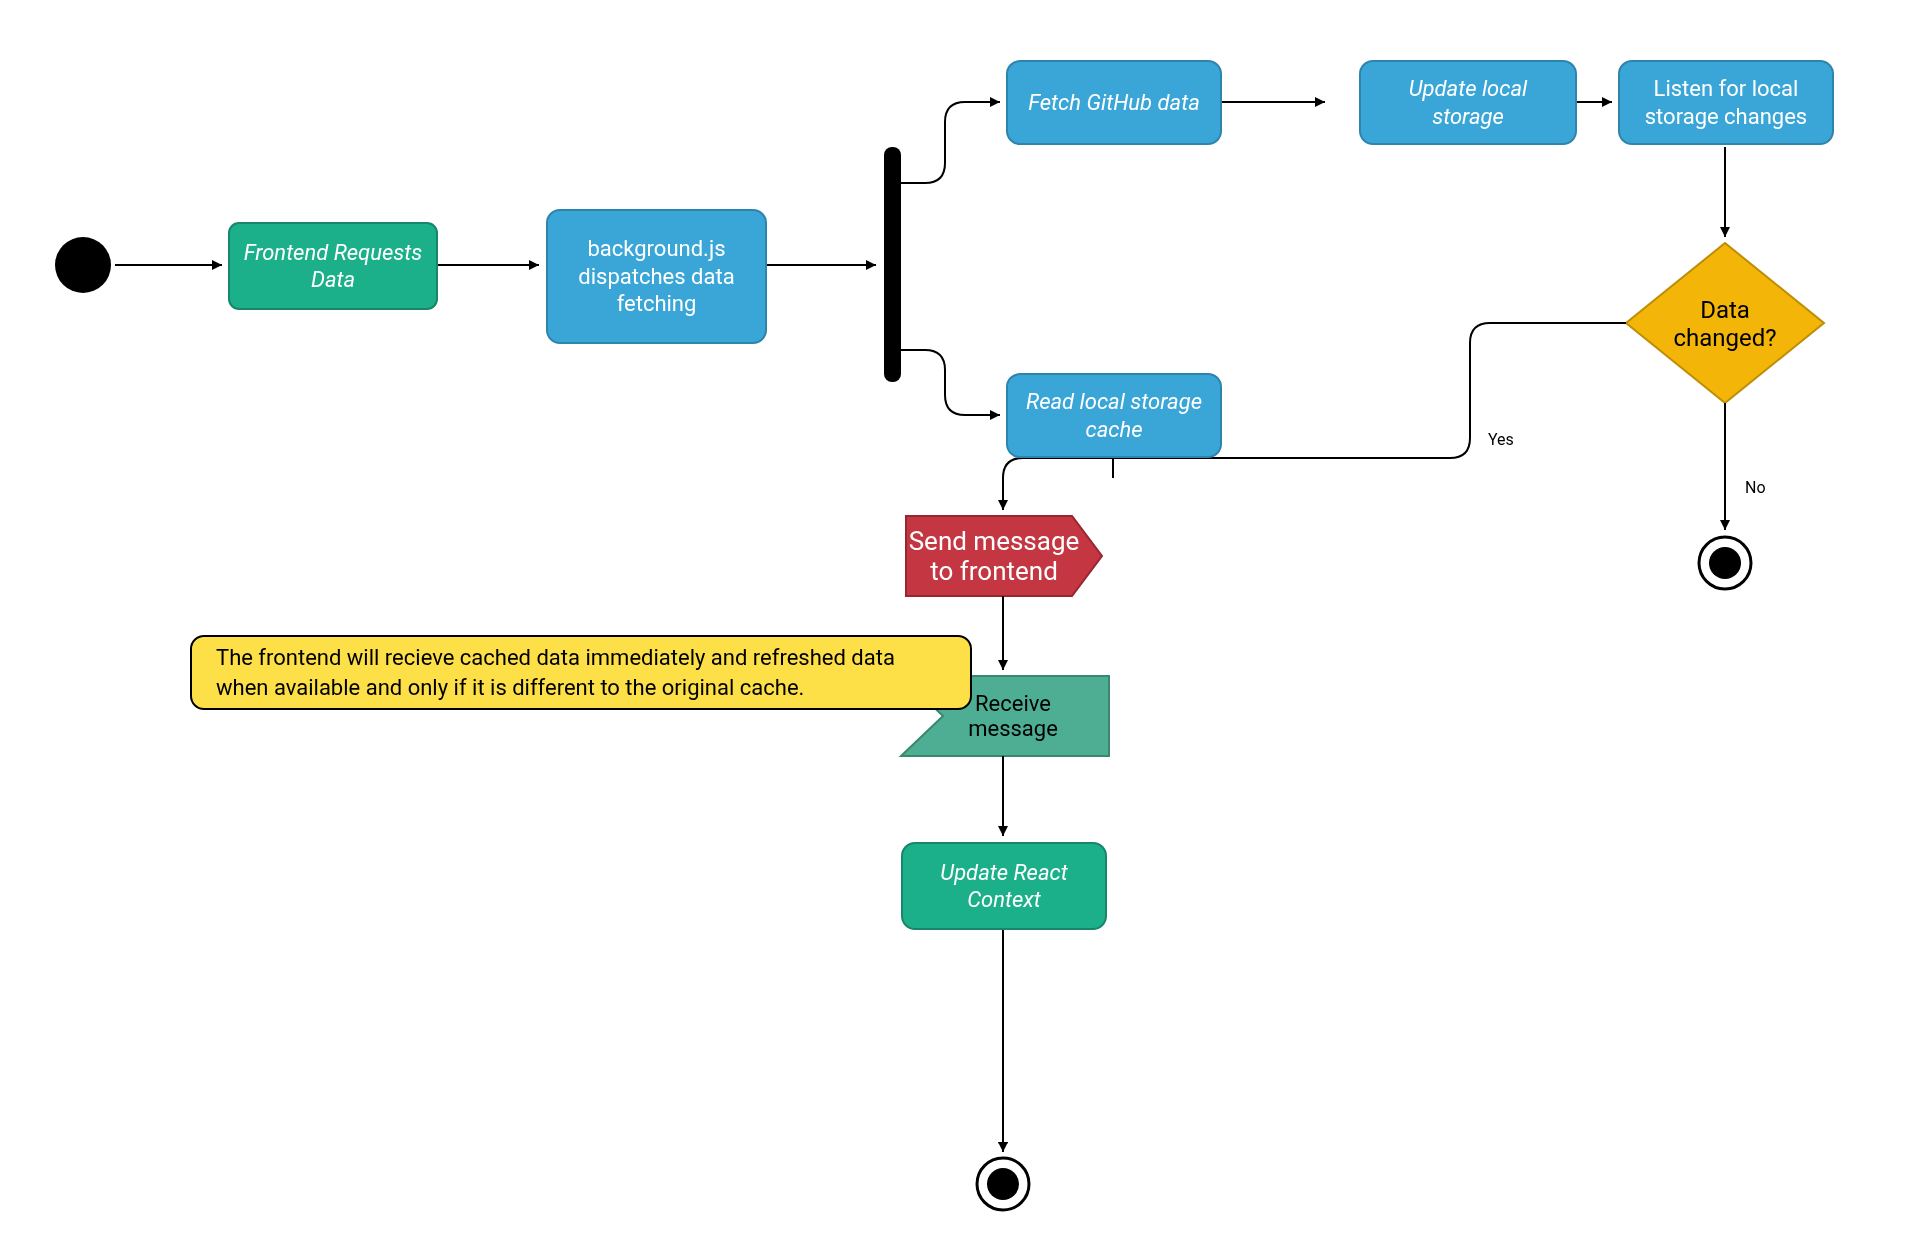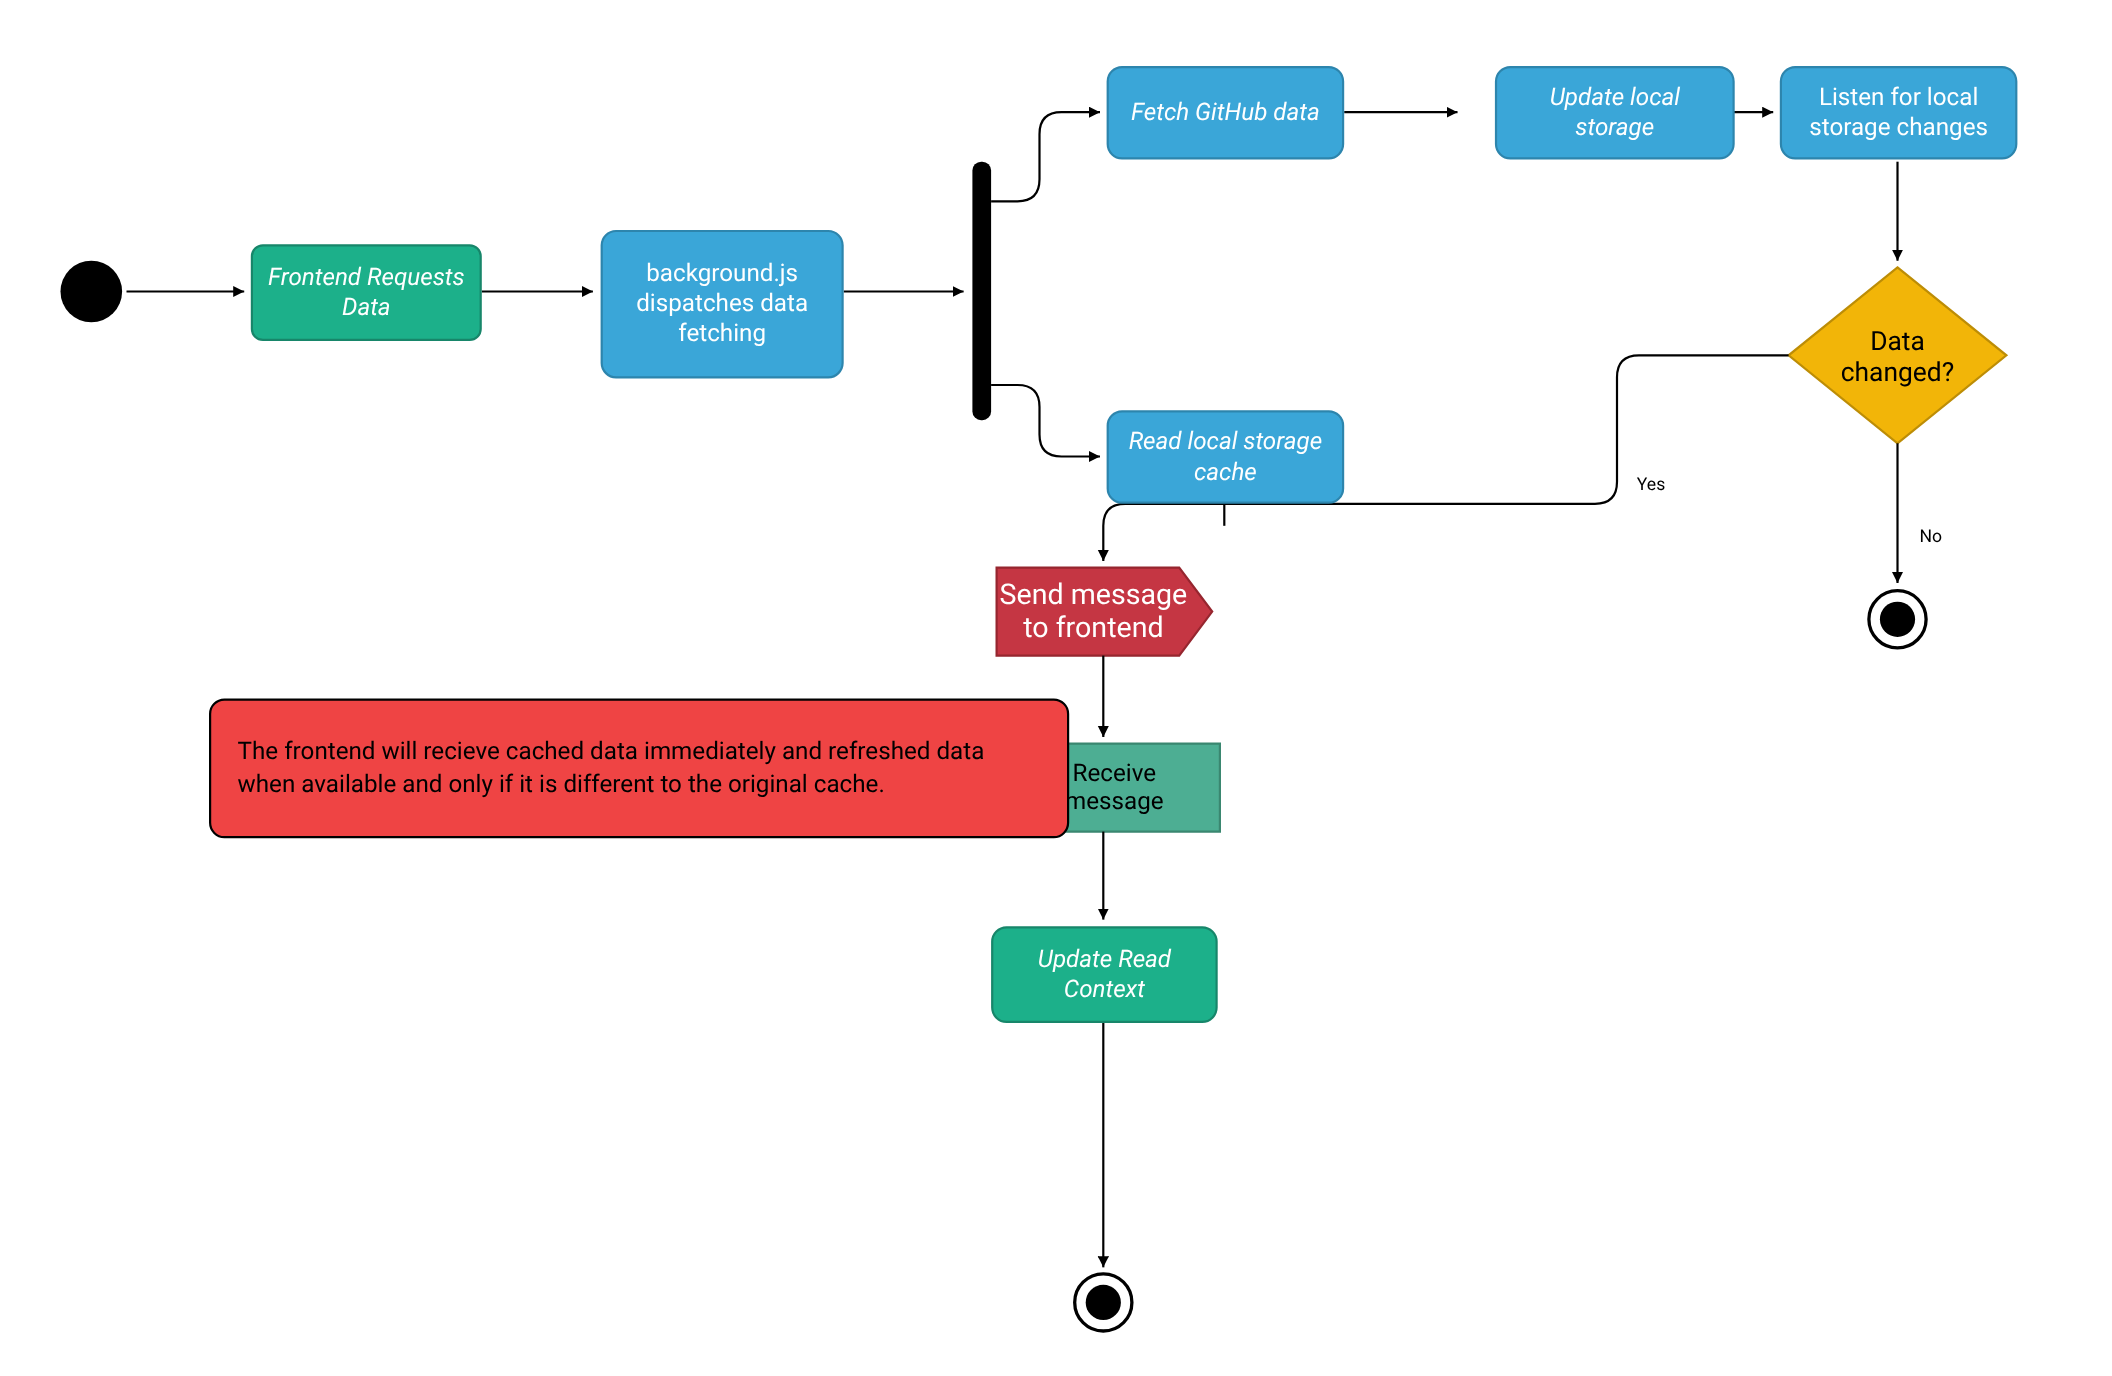"The frontend will recieve cached" .note { background: #ef4444 -> #fde047; padding: 32px 24px -> 6px 24px }
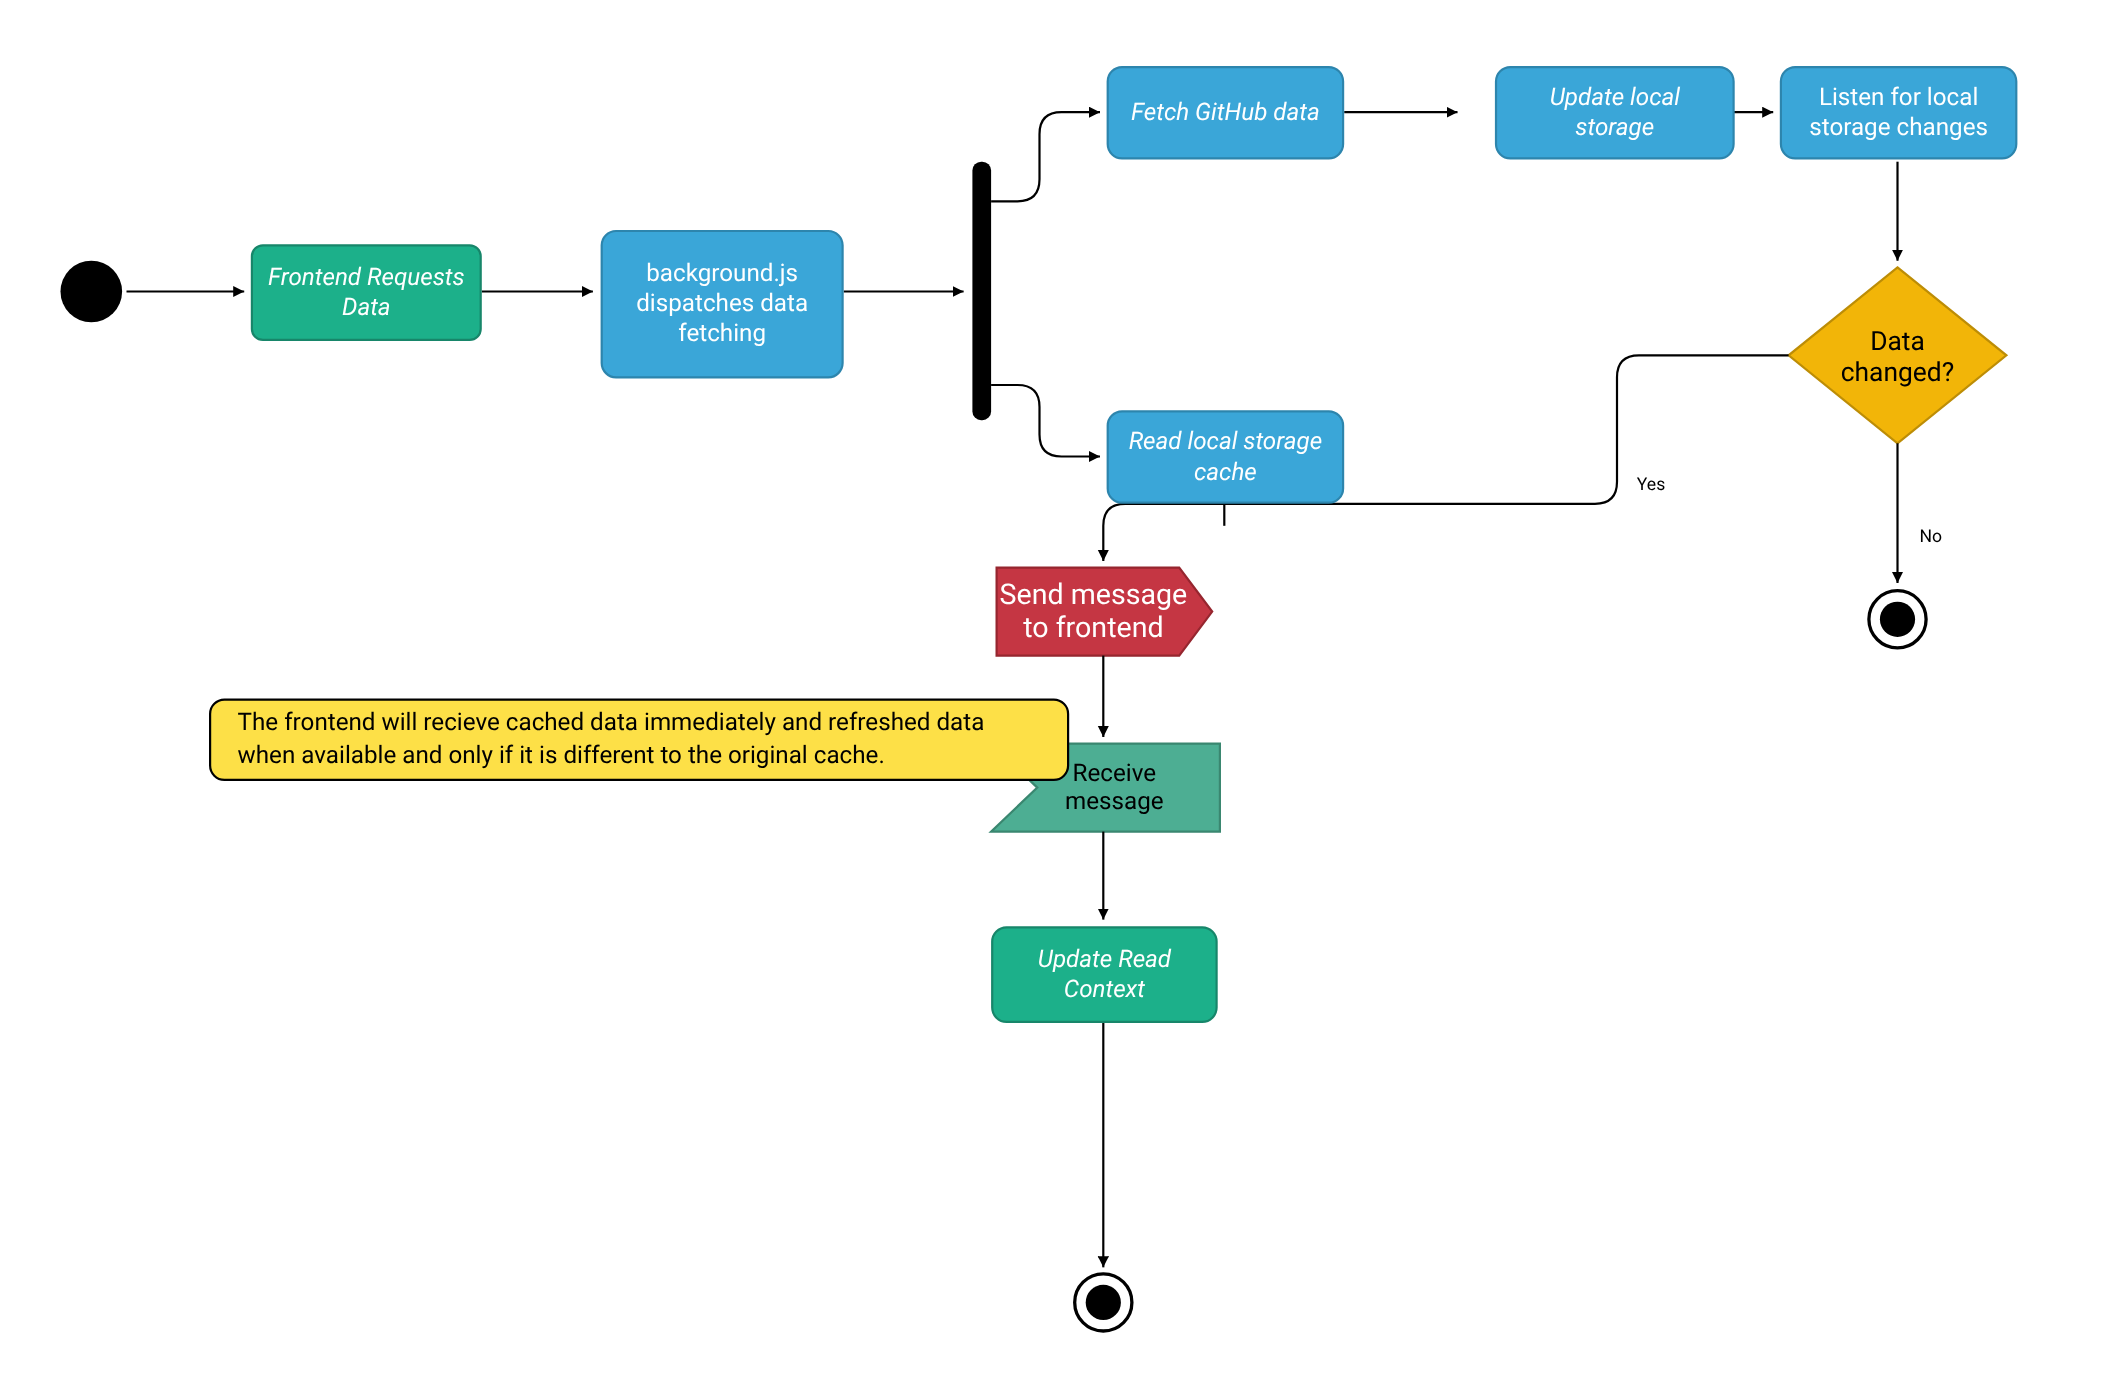"Update Read Context" span { text: Read -> React }
